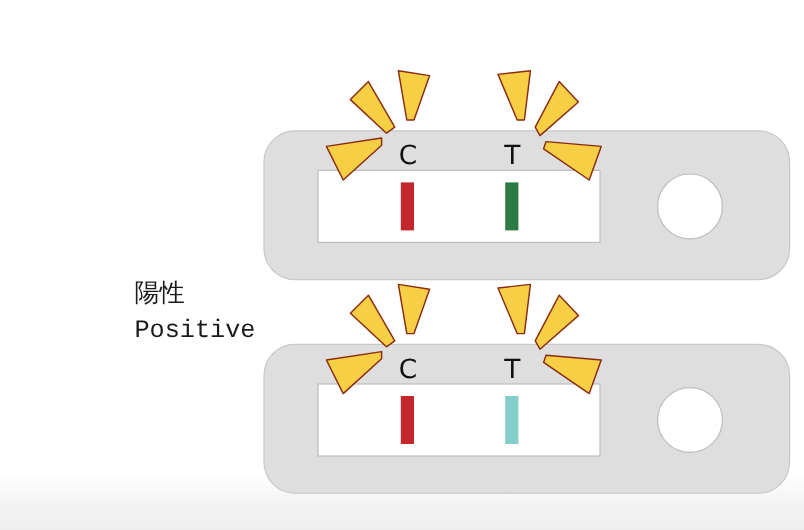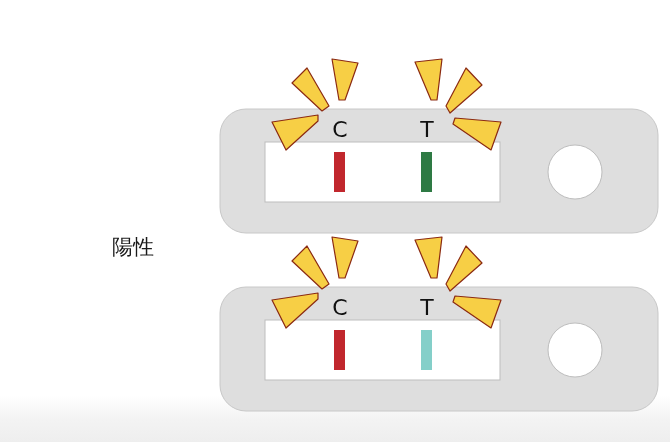"陽性" .label { font-family: Liberation Sans, sans-serif -> Liberation Mono, monospace }
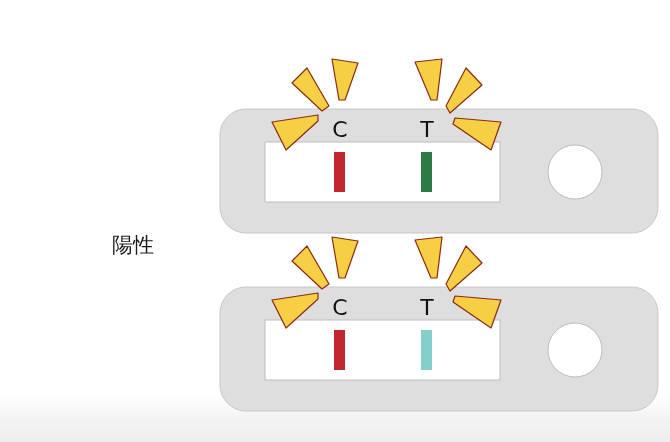"Positive" div { html: none -> <div>Positive</div> }
